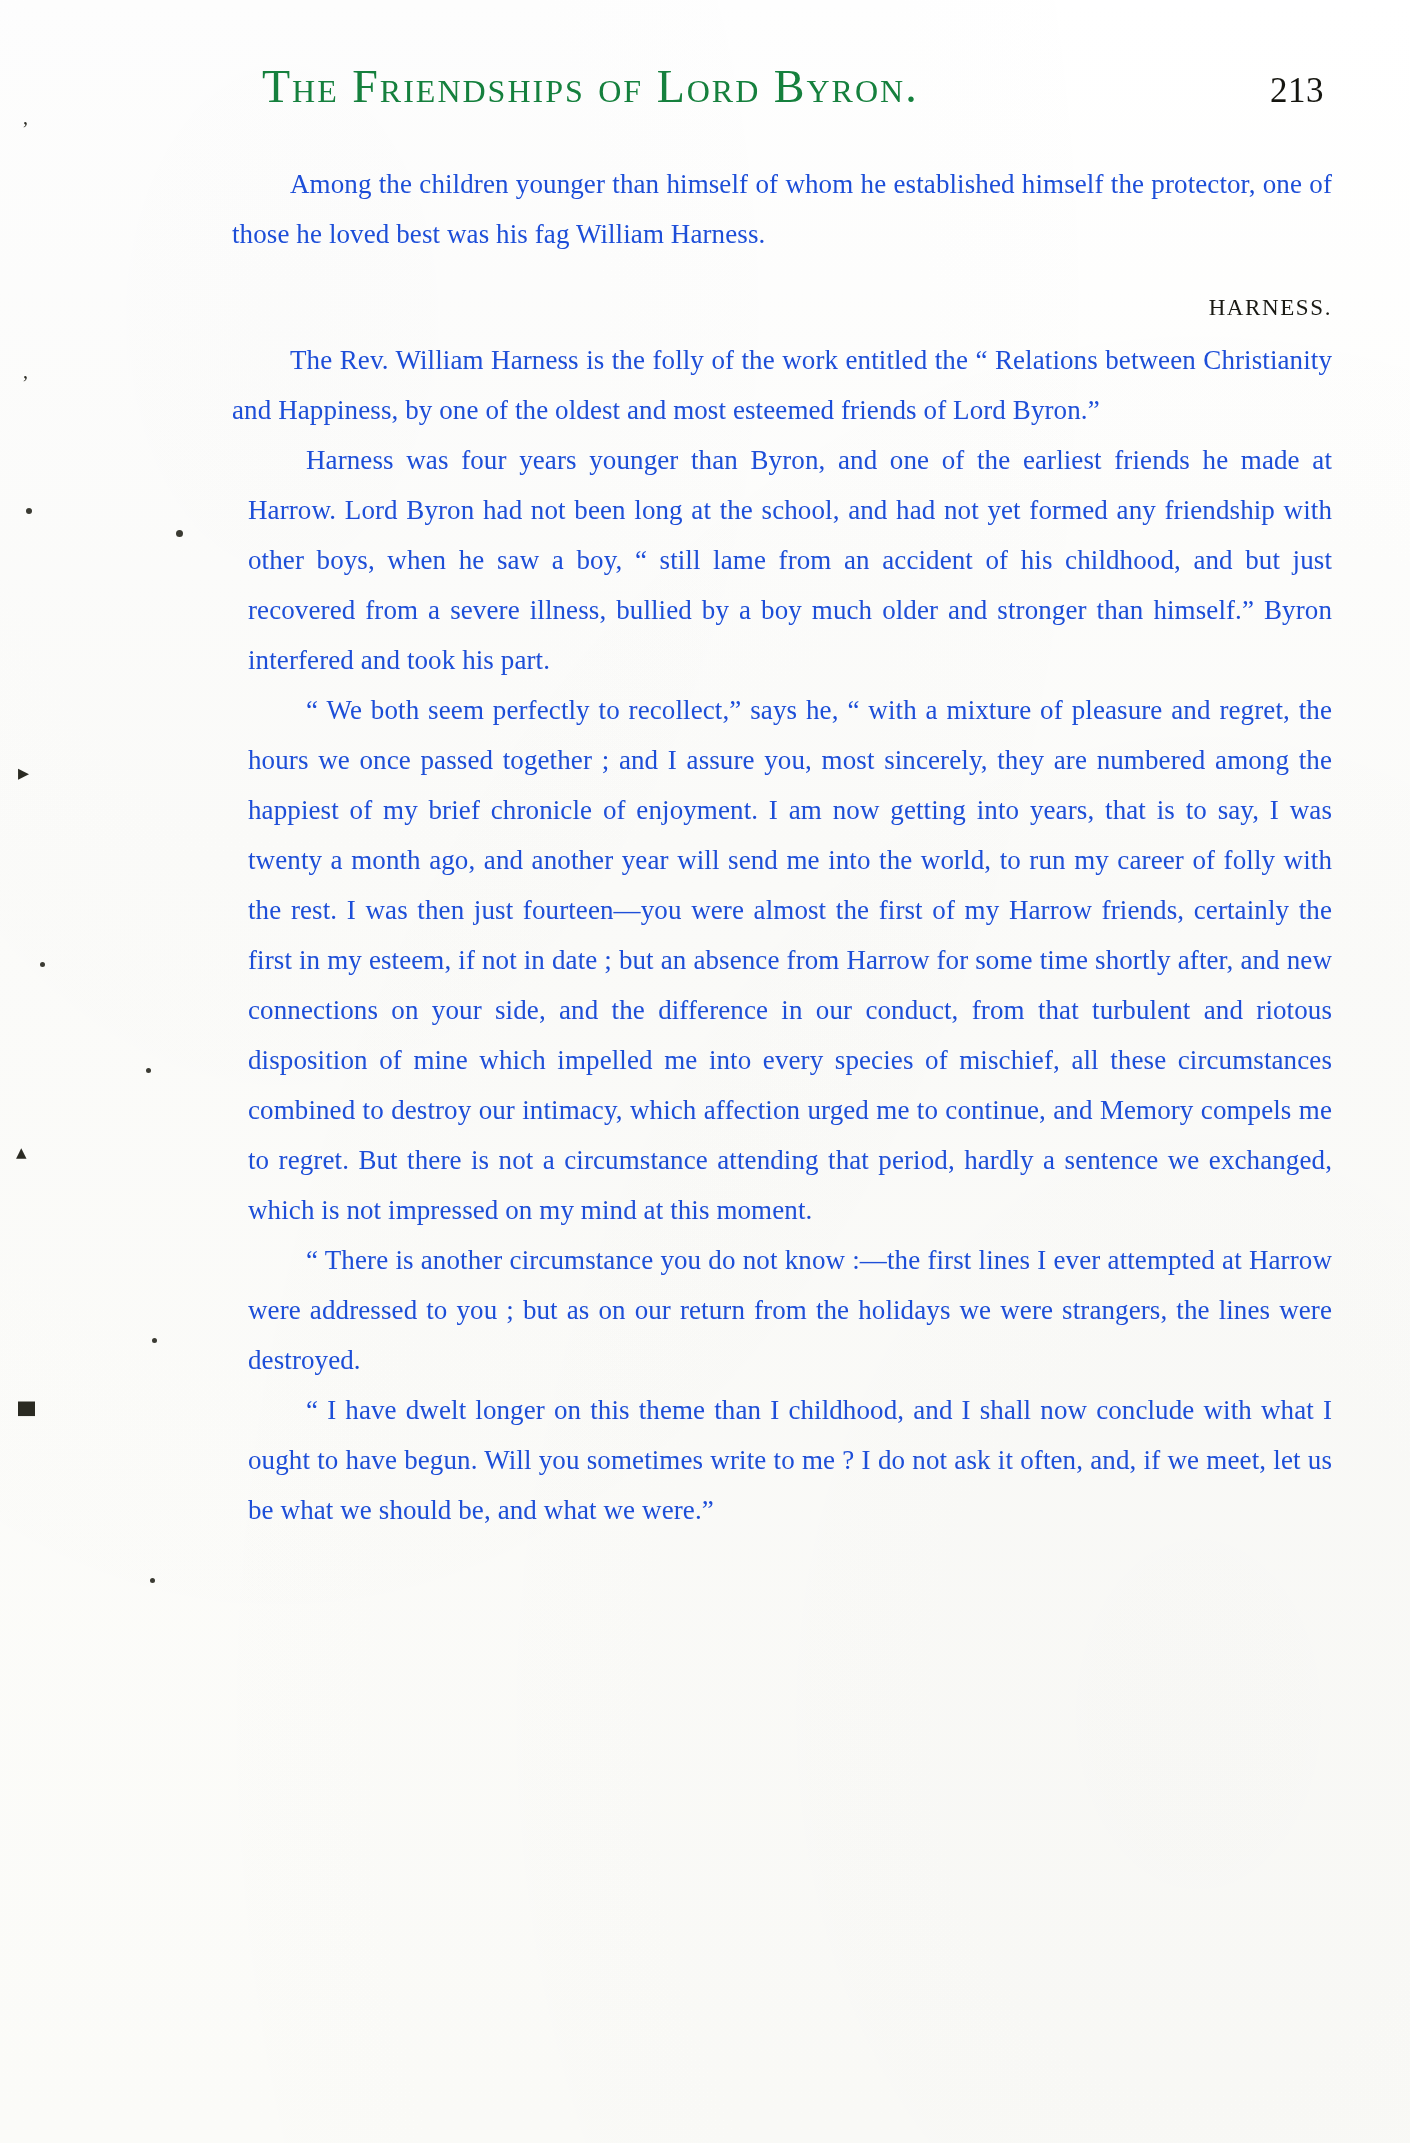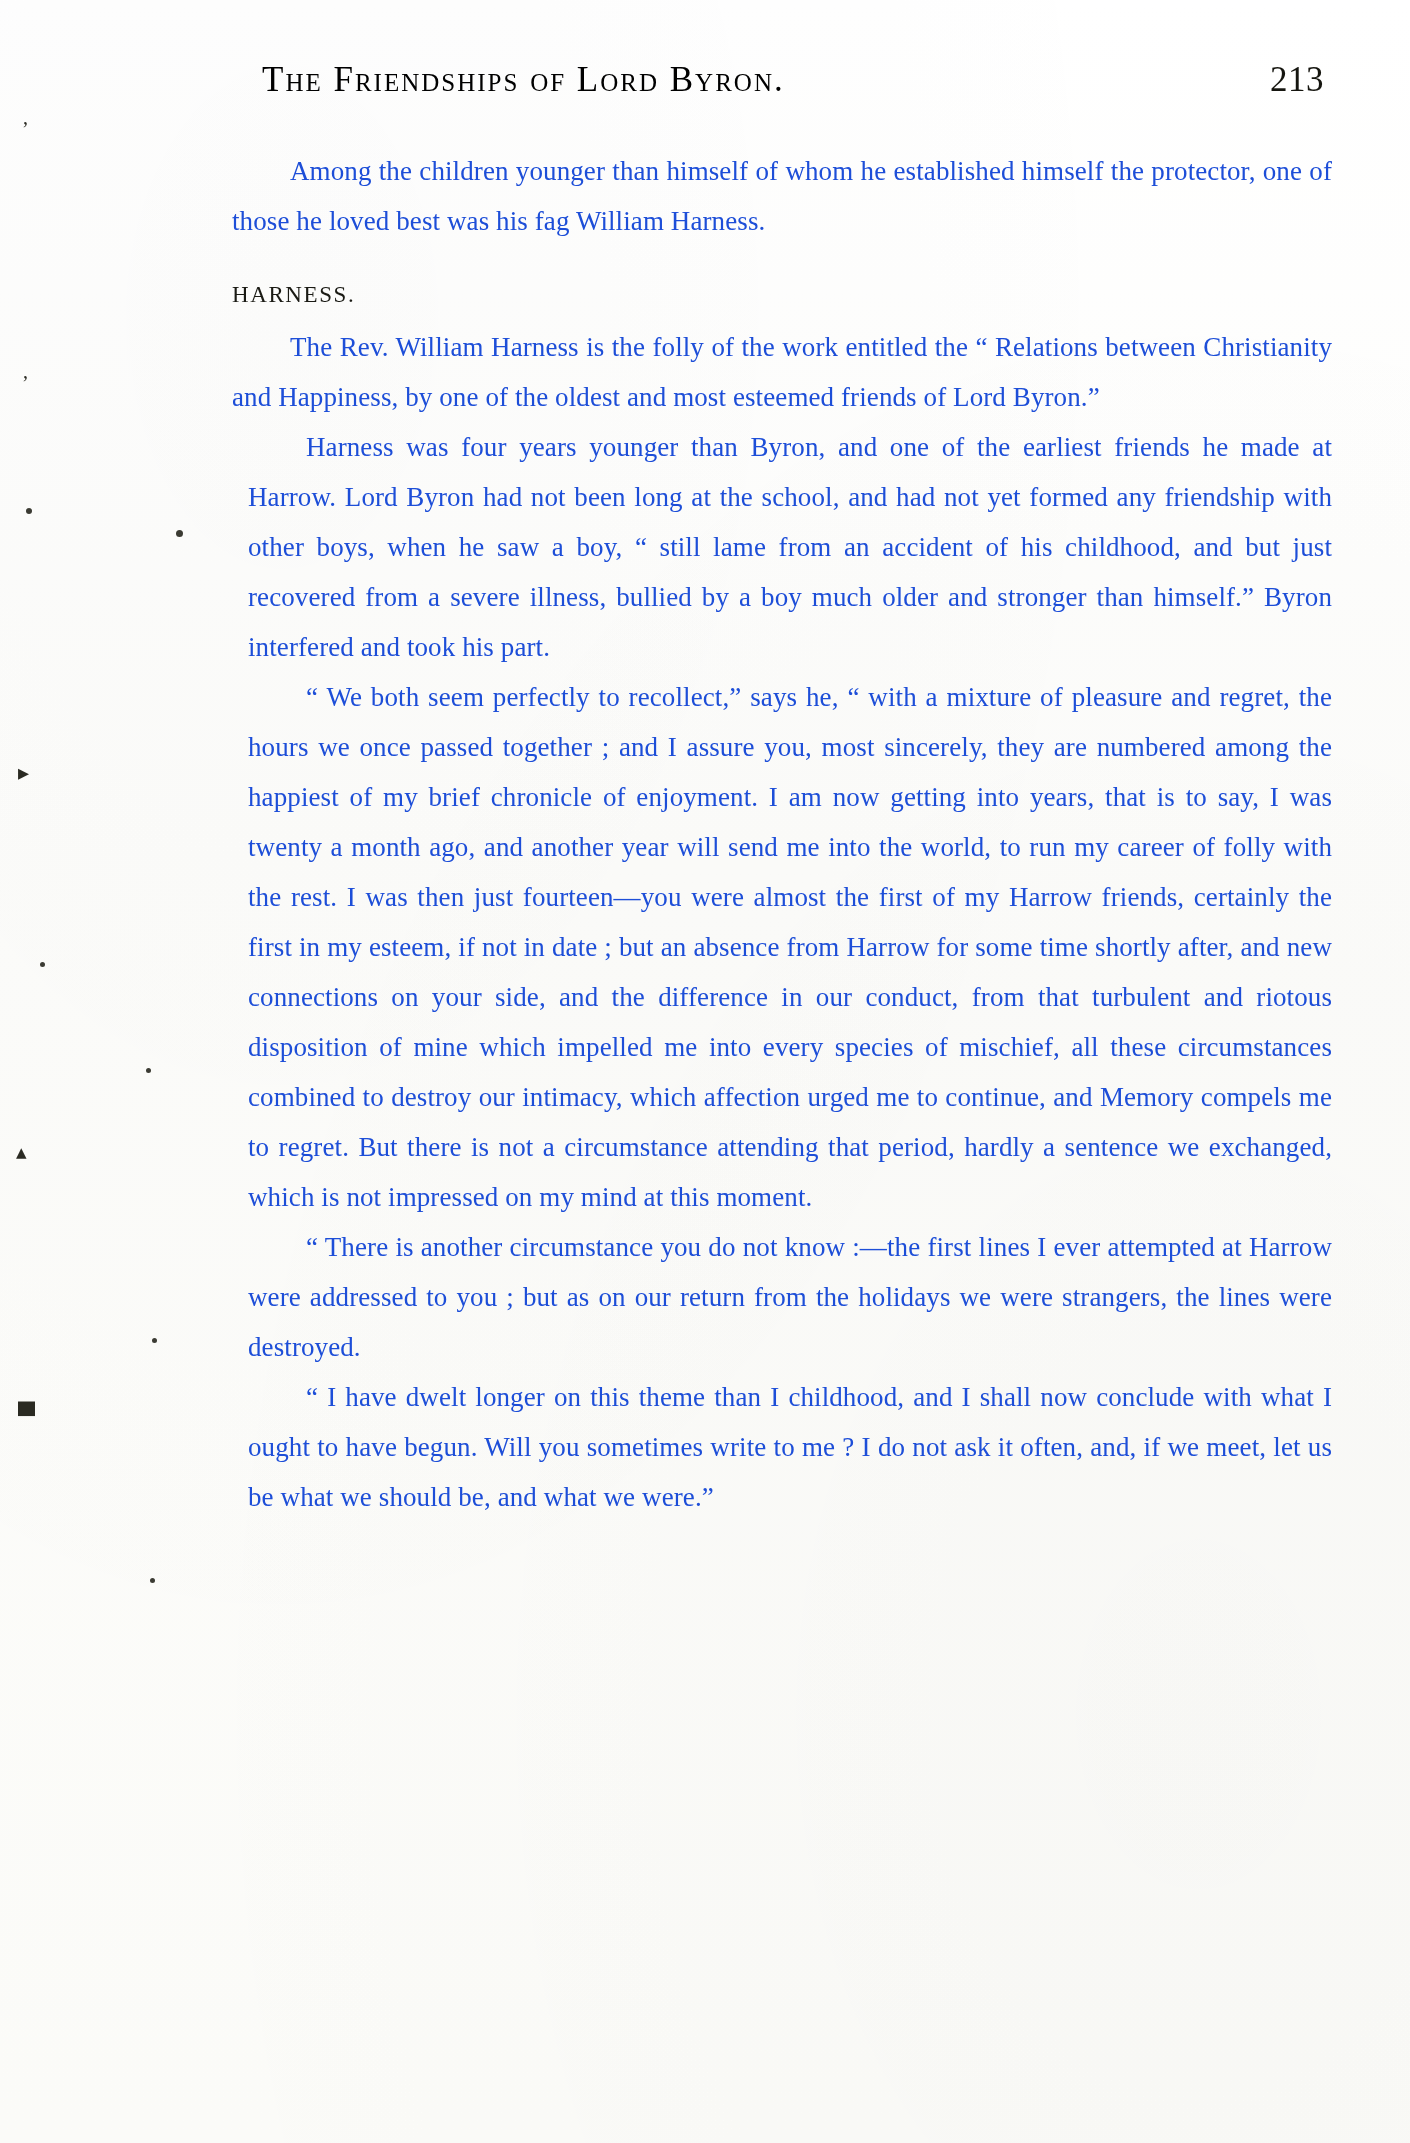"The Friendships of Lord Byron." .rh-title { color: #000000 -> #15803d; font-size: 35px -> 46px }
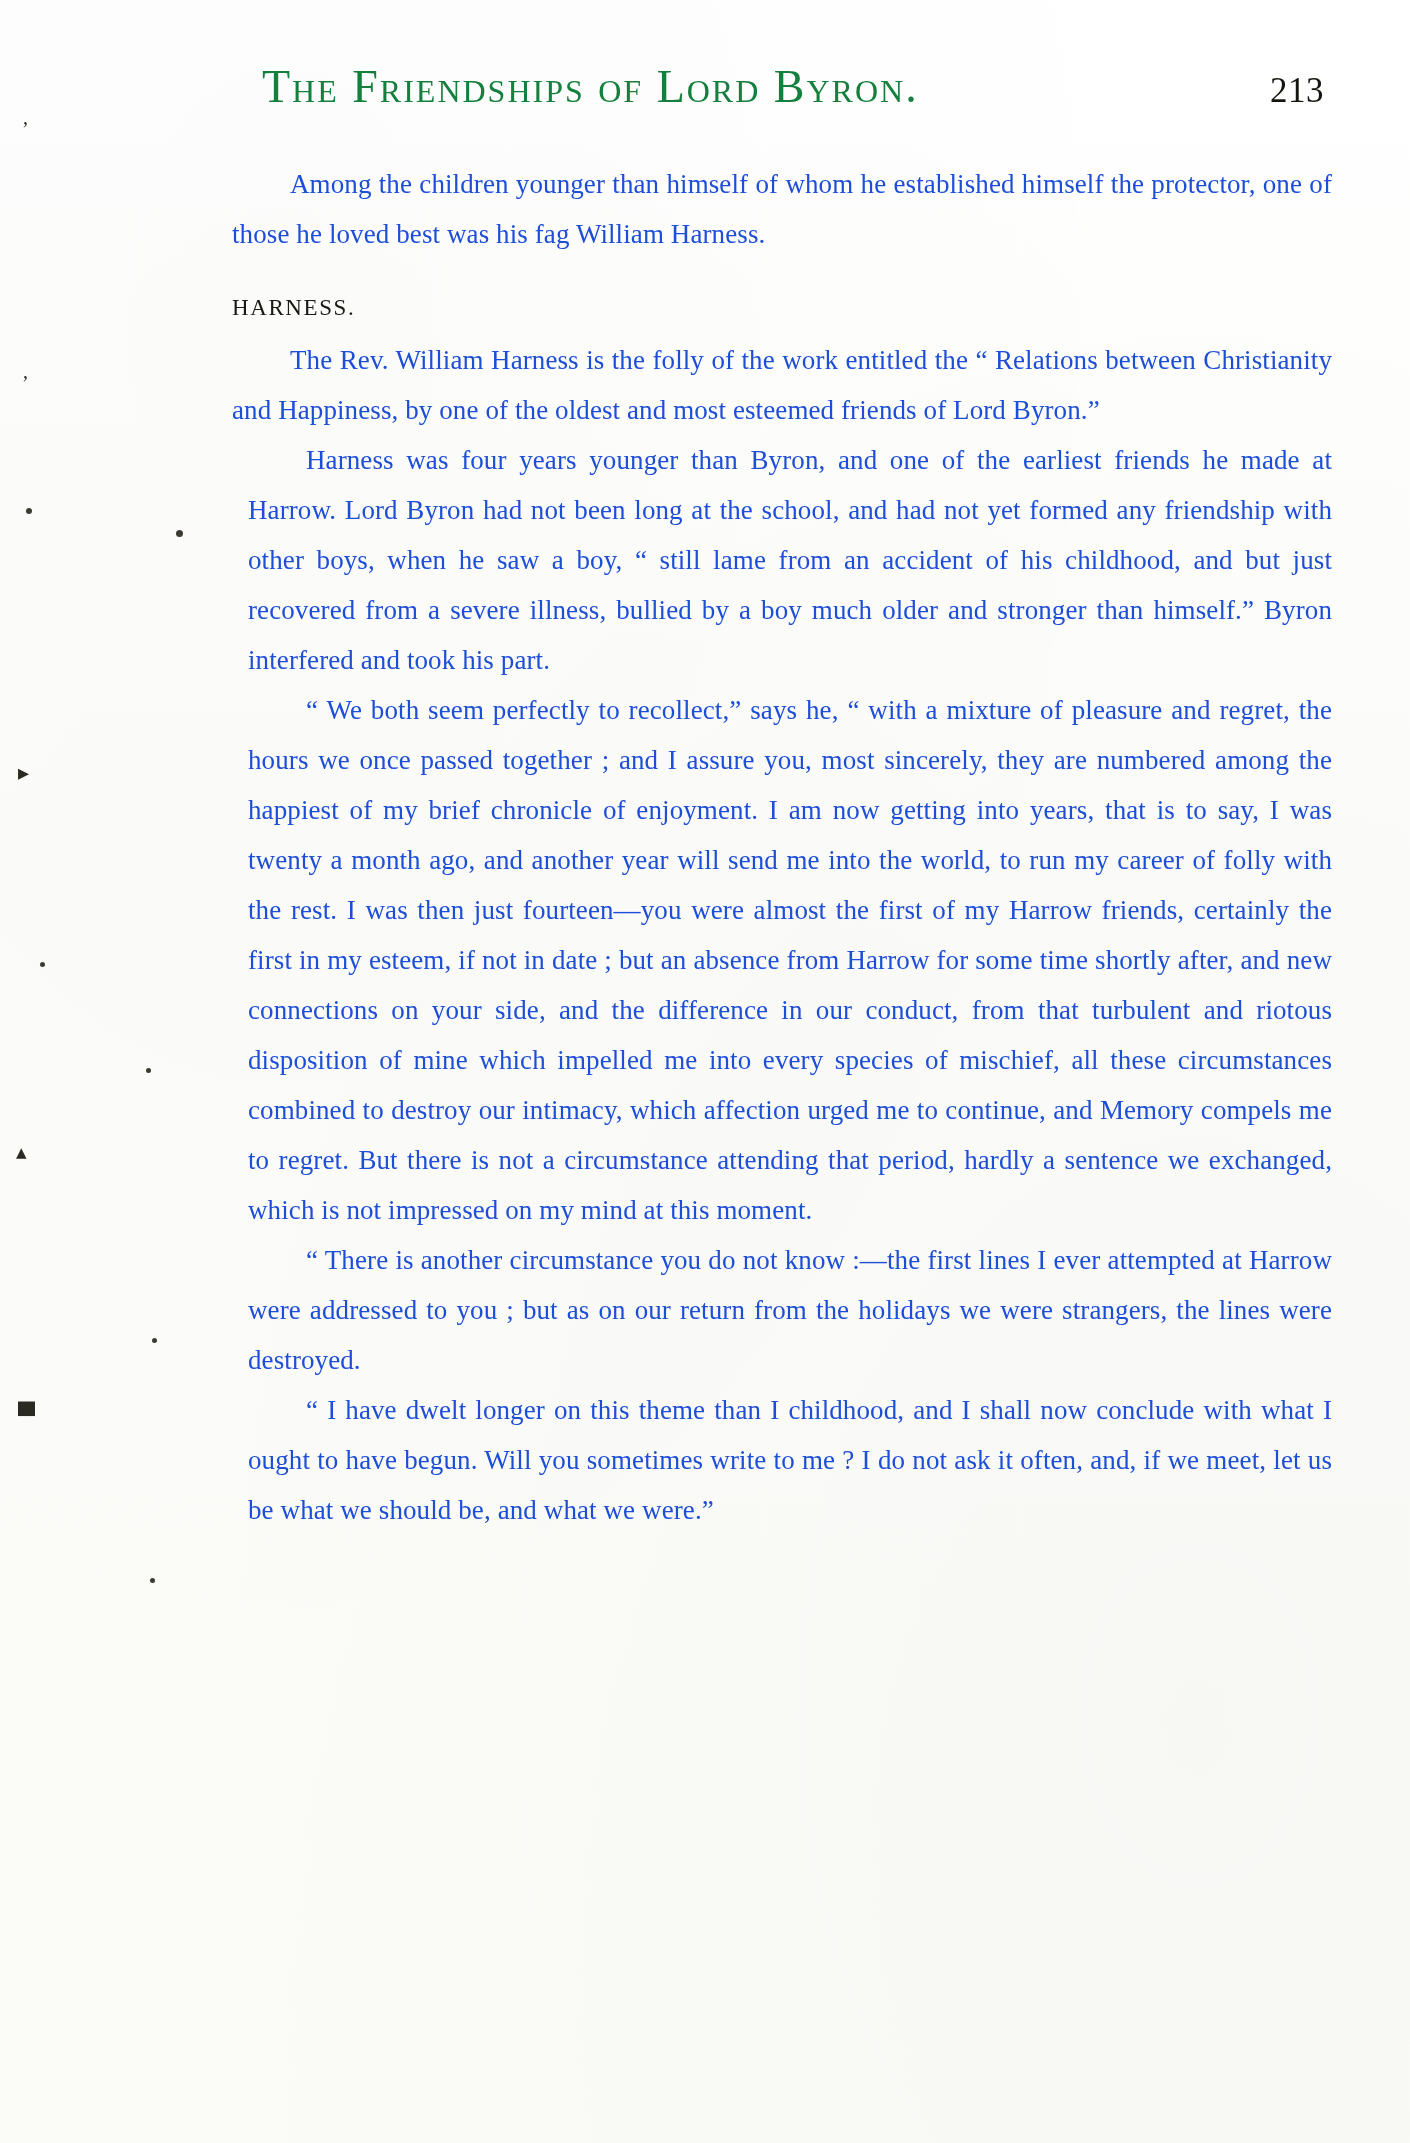"HARNESS." .section-label { text-align: left -> right }
